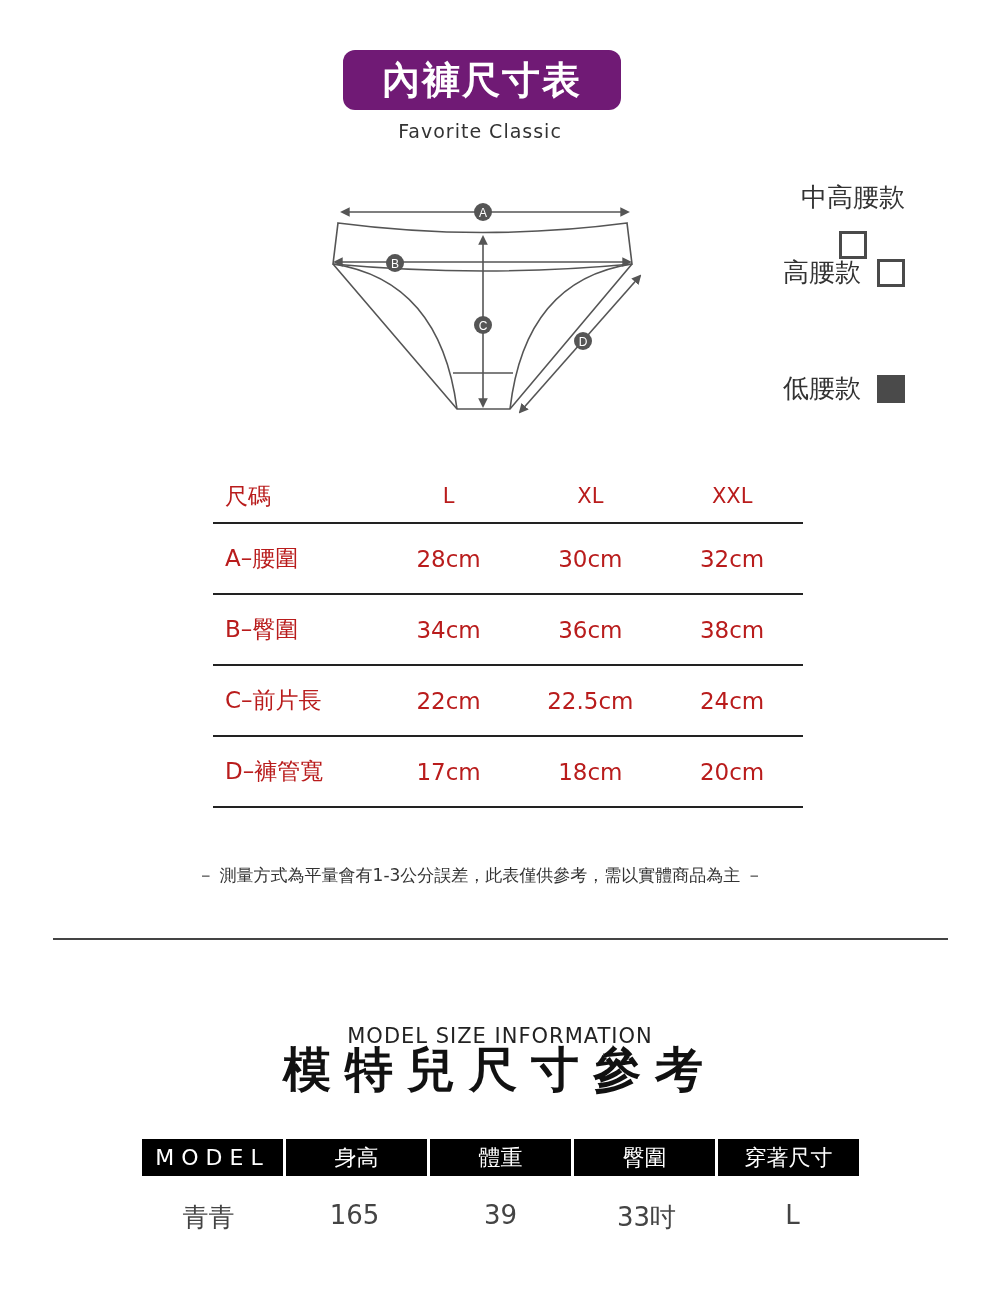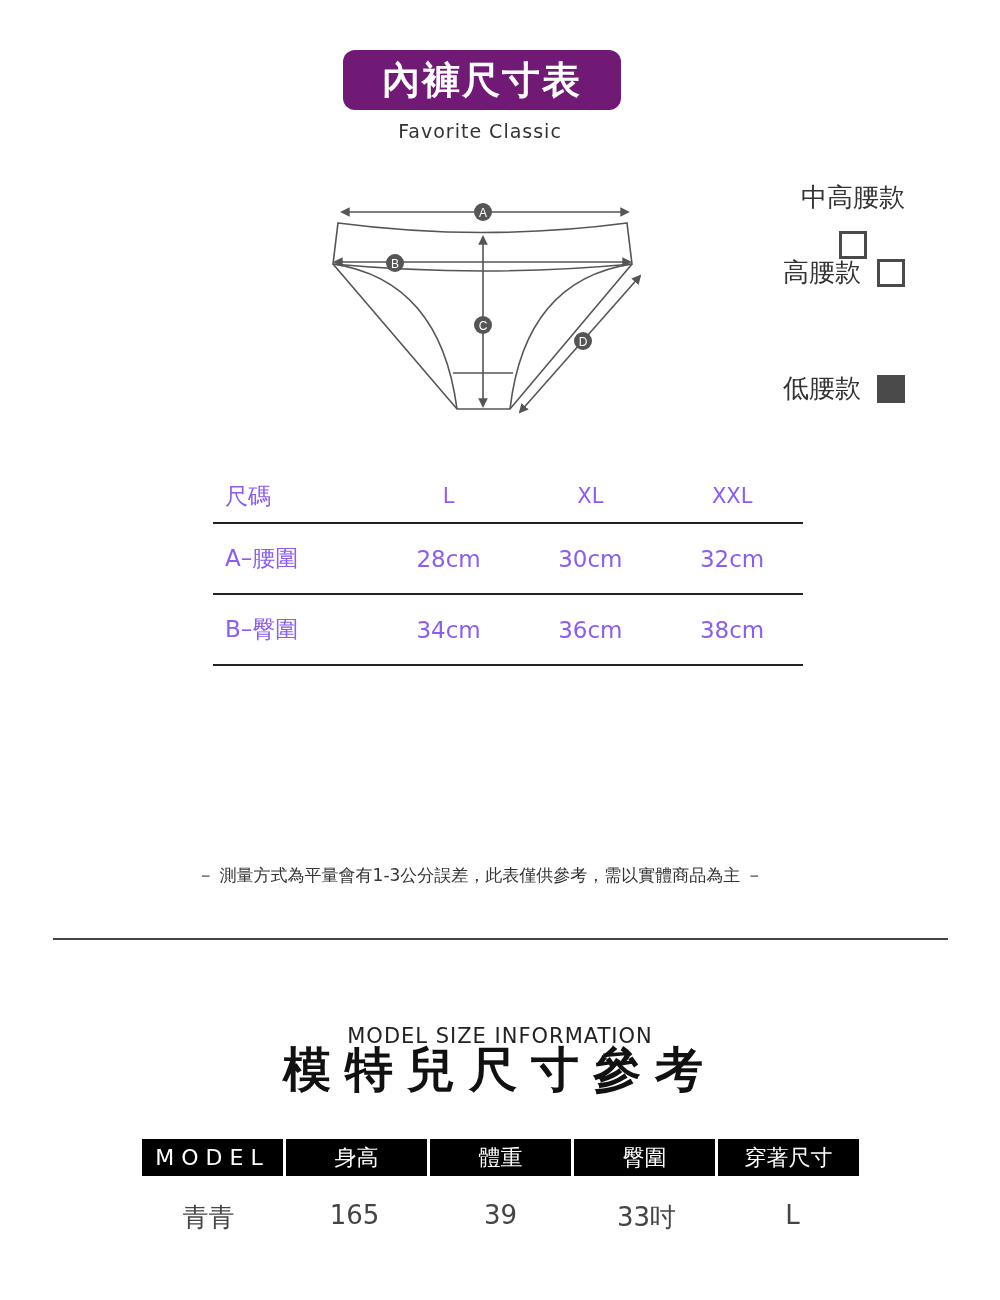"尺碼" .st-cell { color: #8b5cf6 -> #b91c1c }
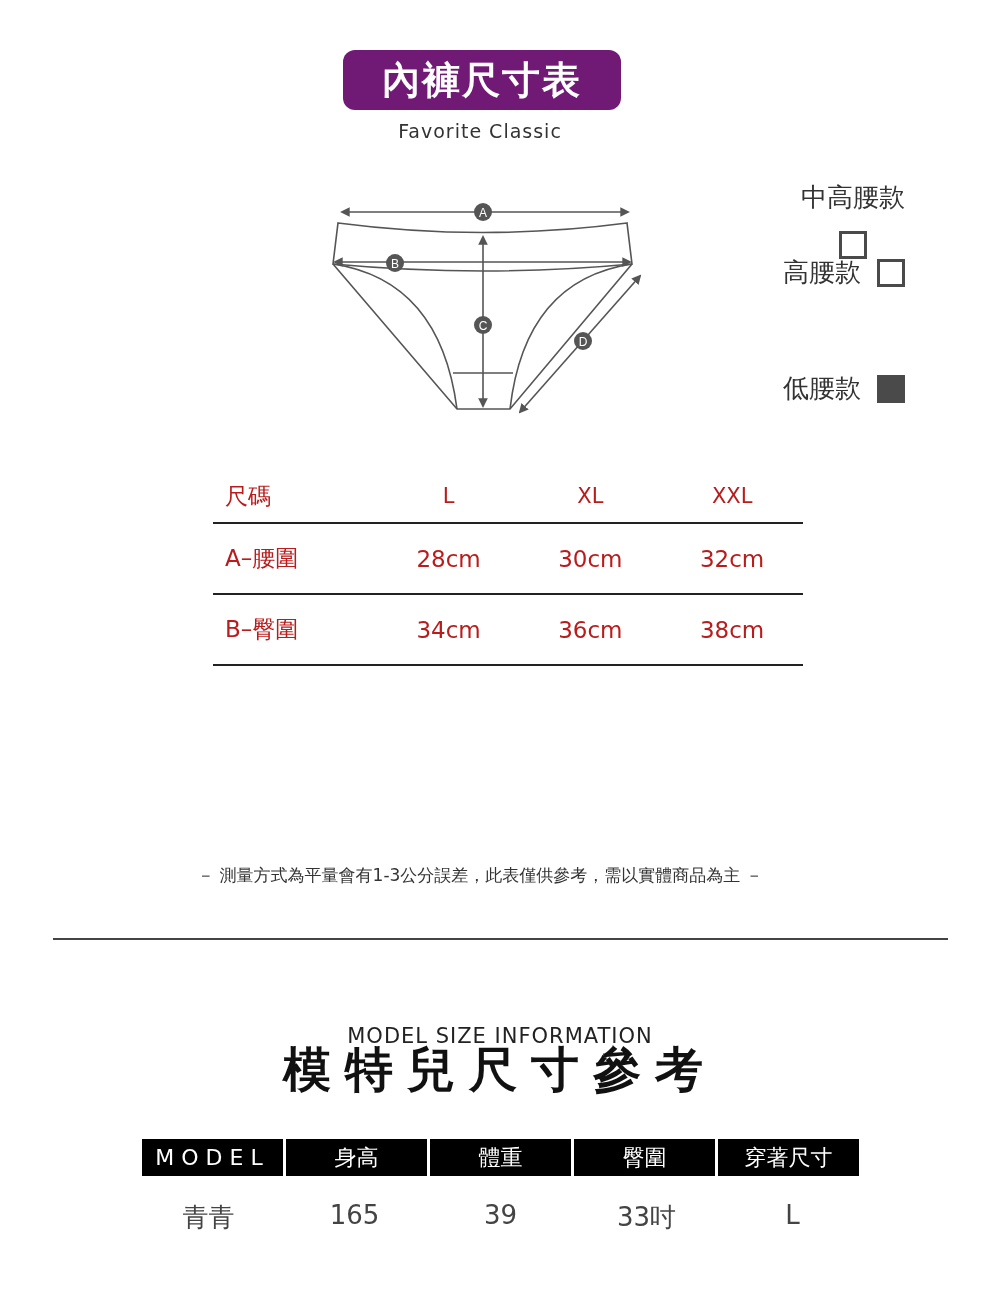"C–前片長" div.st-row { html: none -> <div> <div>C–前片長</div> <div>22cm</div> <div>22.5cm</div> <div>24cm</div> </div> }
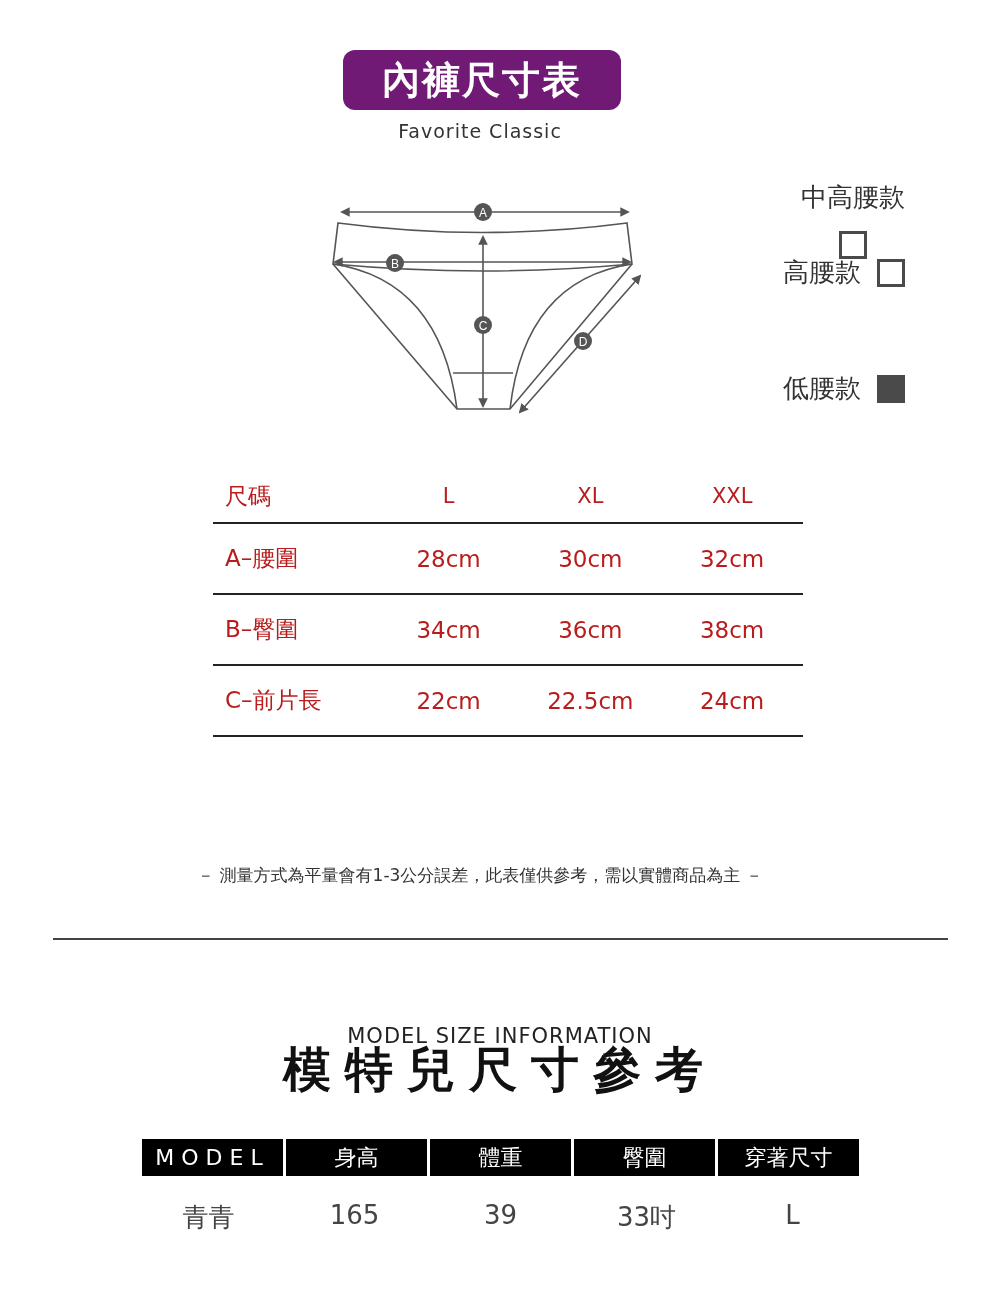"D–褲管寬" div.st-row { html: none -> <div> <div>D–褲管寬</div> <div>17cm</div> <div>18cm</div> <div>20cm</div> </div> }
